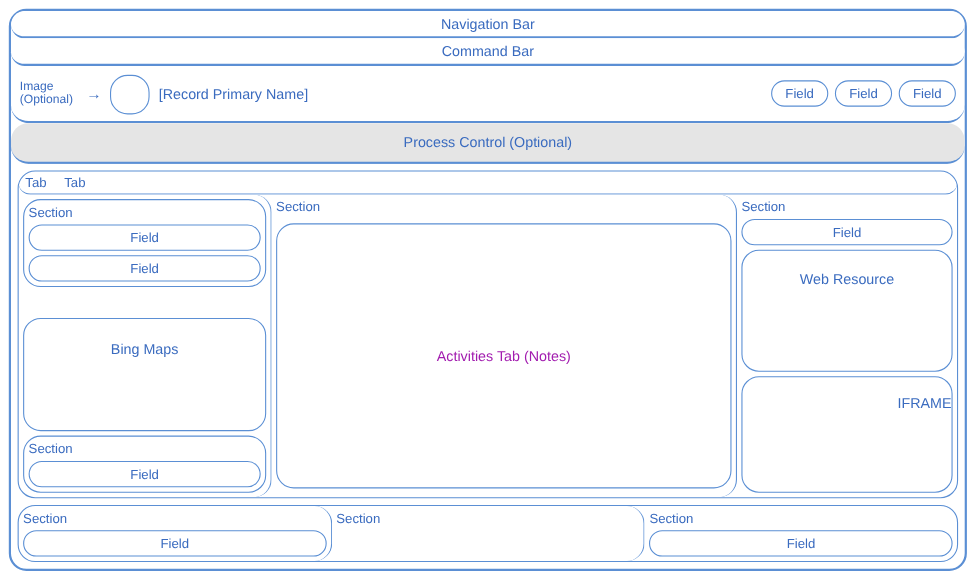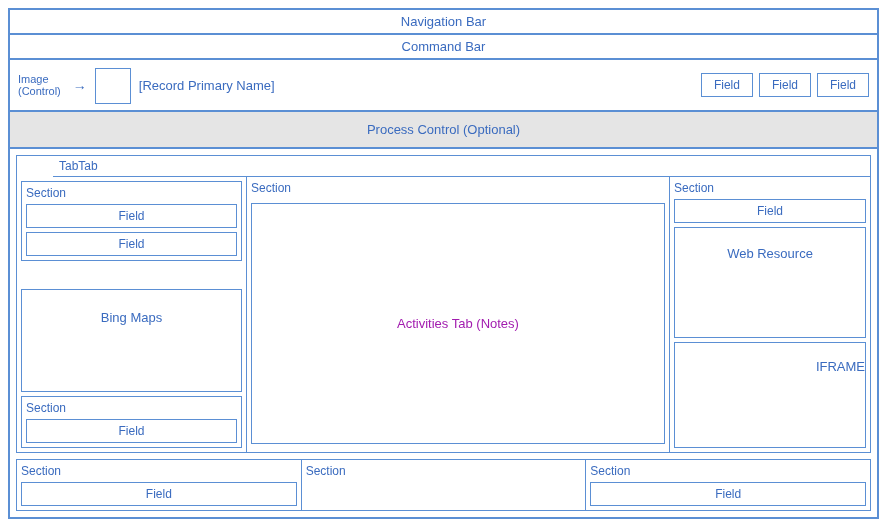"Navigation Bar" * { border-radius: none -> 16px }
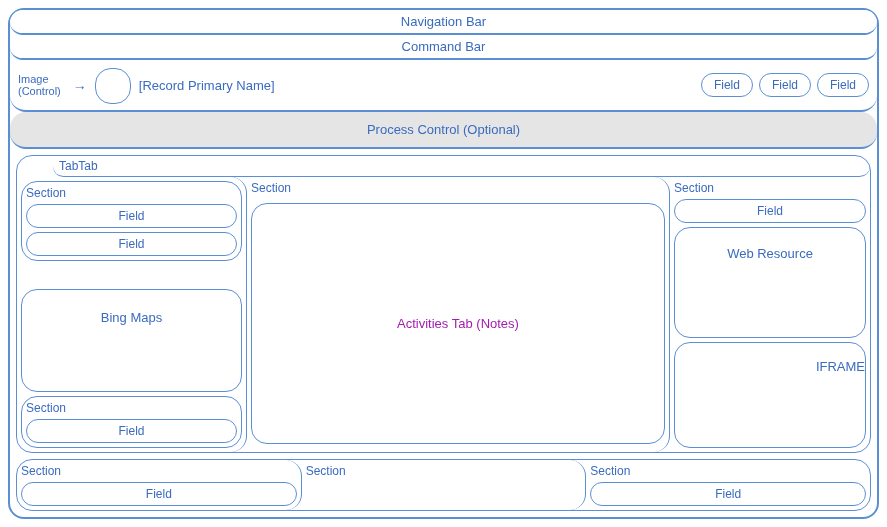"(Control)" span { text: Control -> Optional }
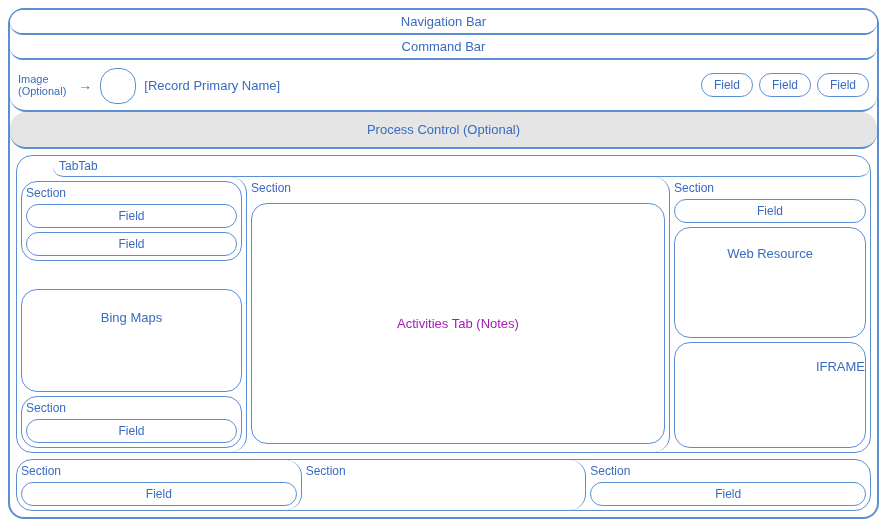"Tab" .tab-labels { gap: none -> 16px; margin-left: 36px -> none }
